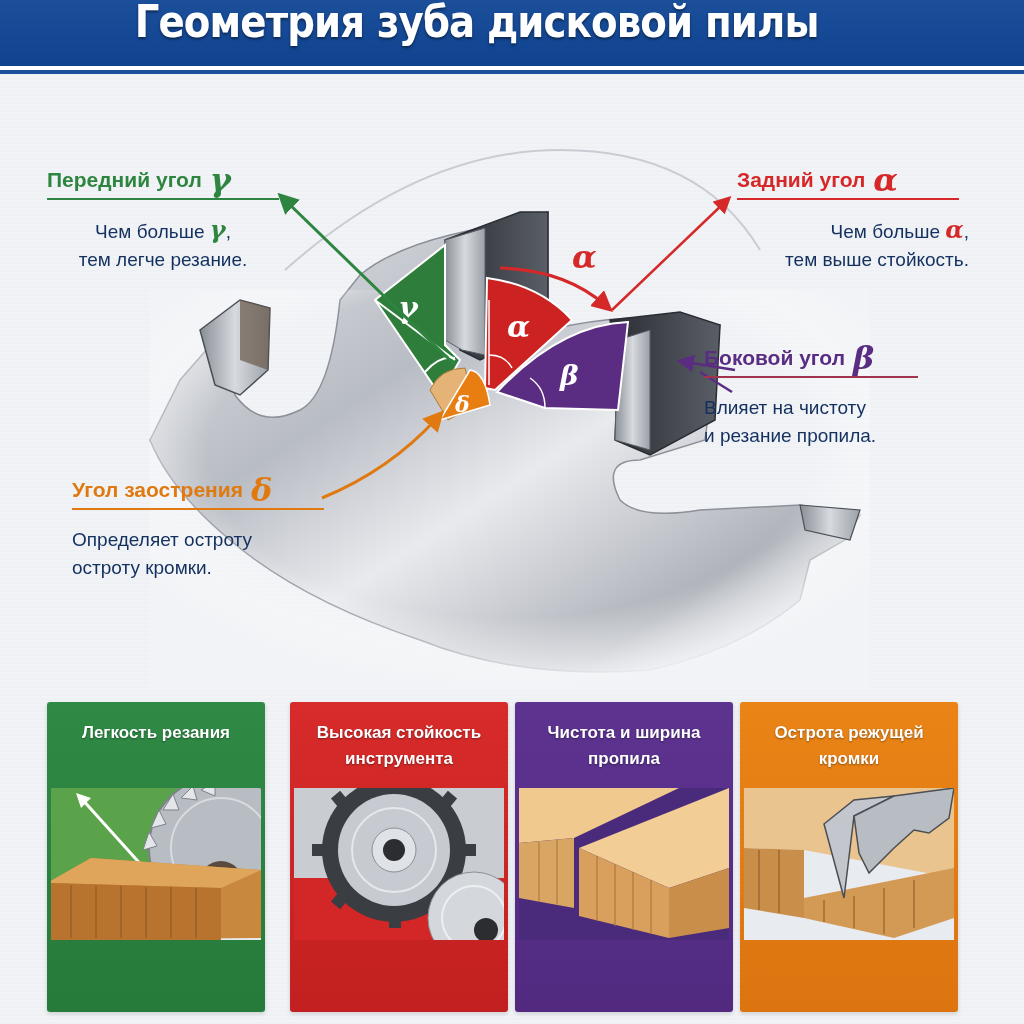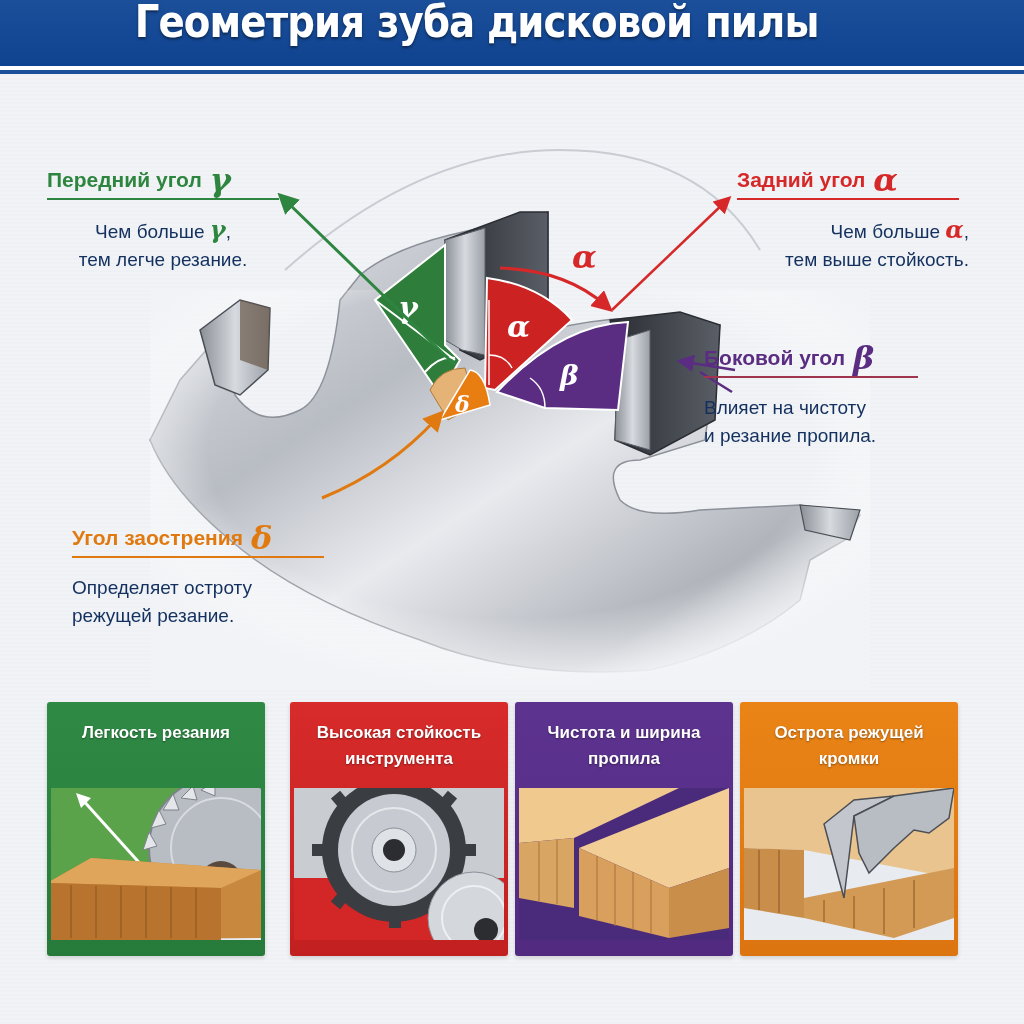"Угол заострения" div.label-title { margin-top: 48px -> none }
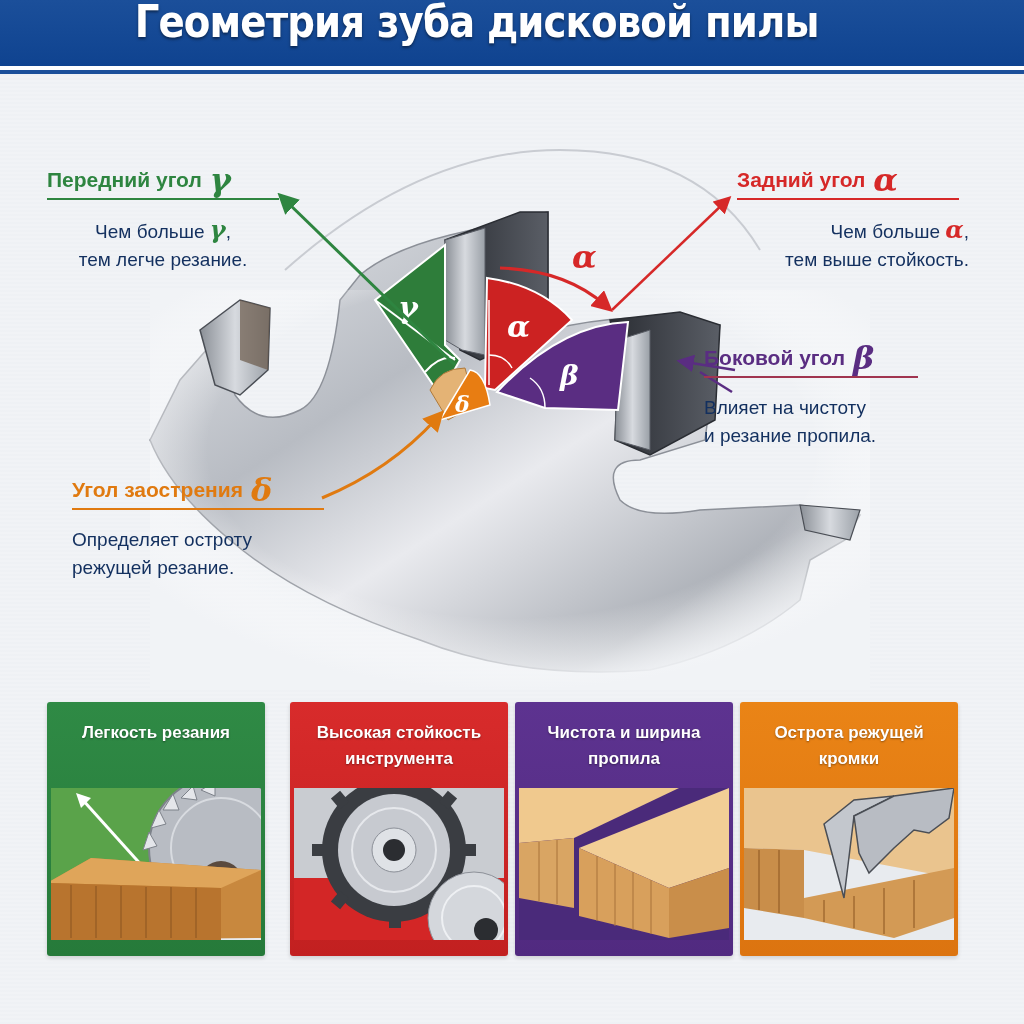"режущей резание." div { text: режущей резание -> остроту кромки }
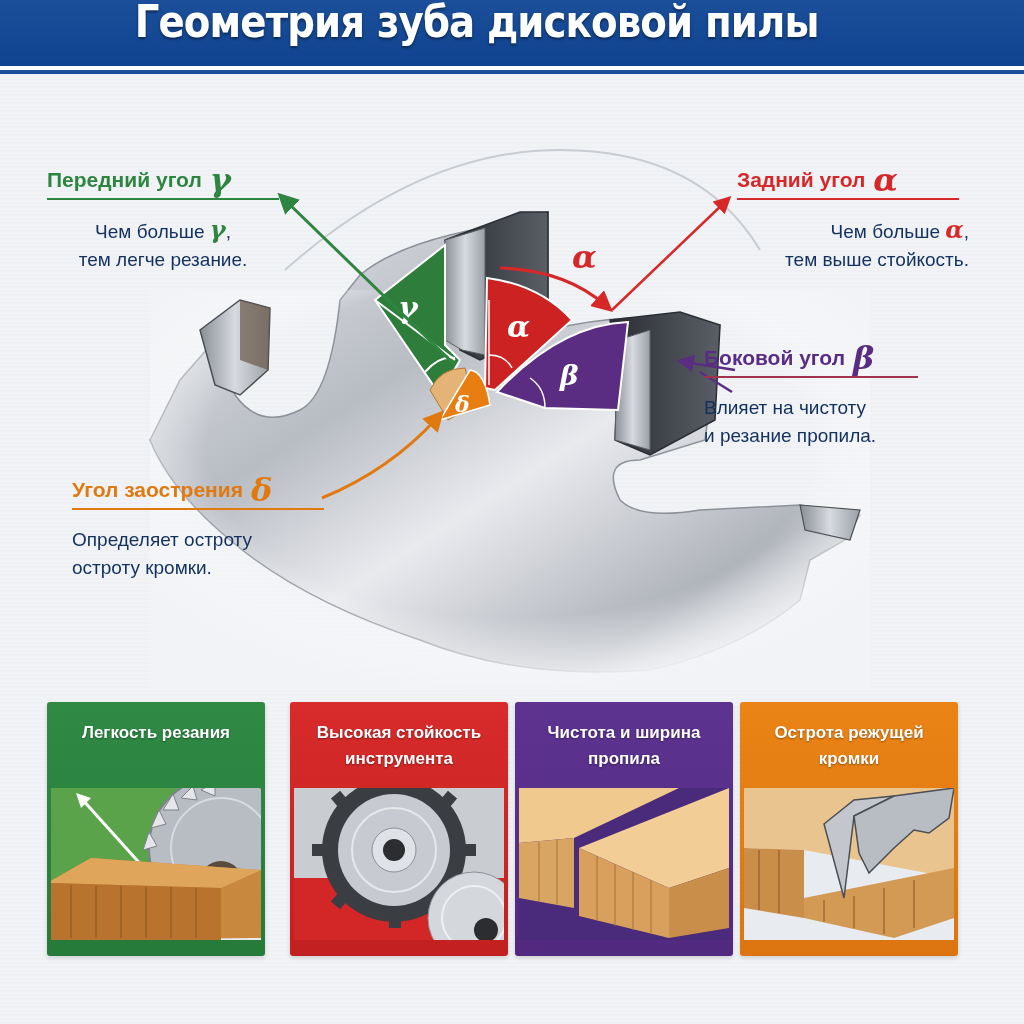"Легкость резания" .card { height: 254px -> 310px }
